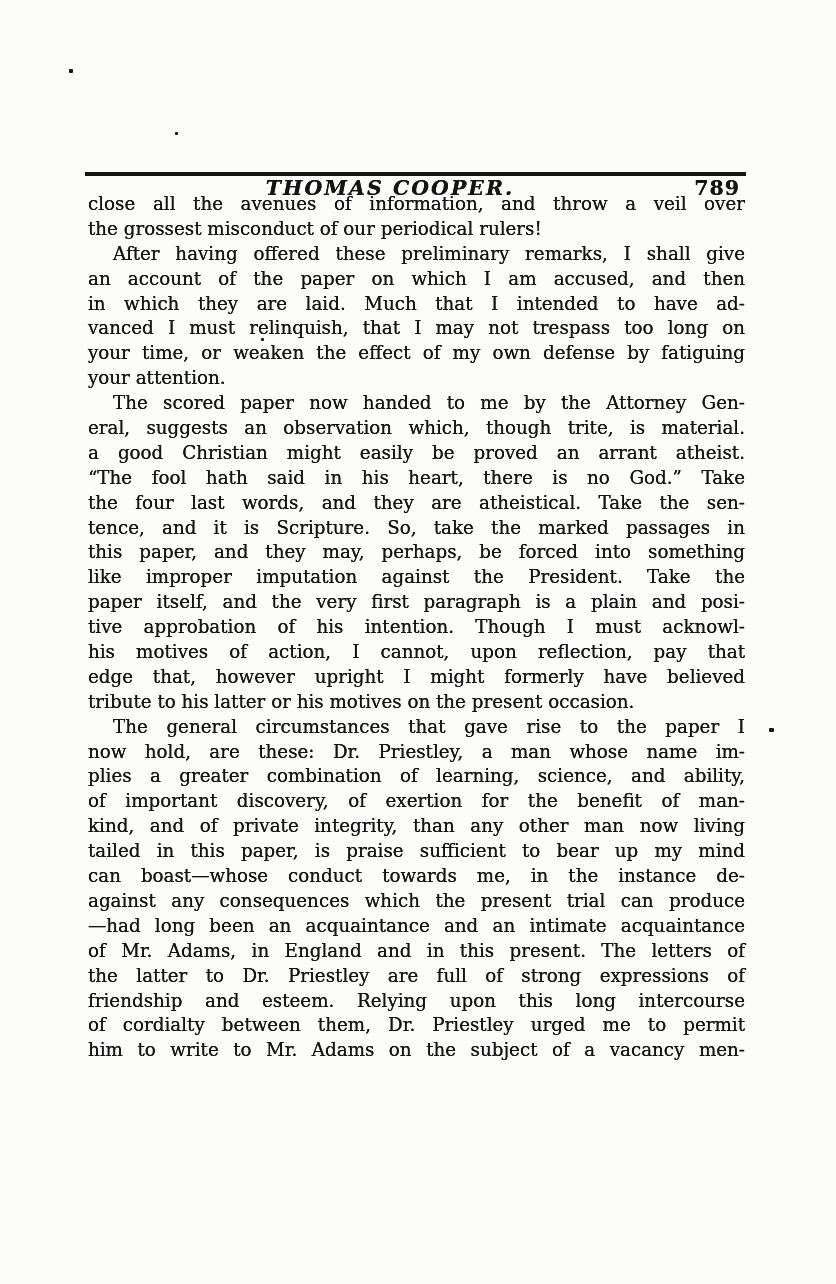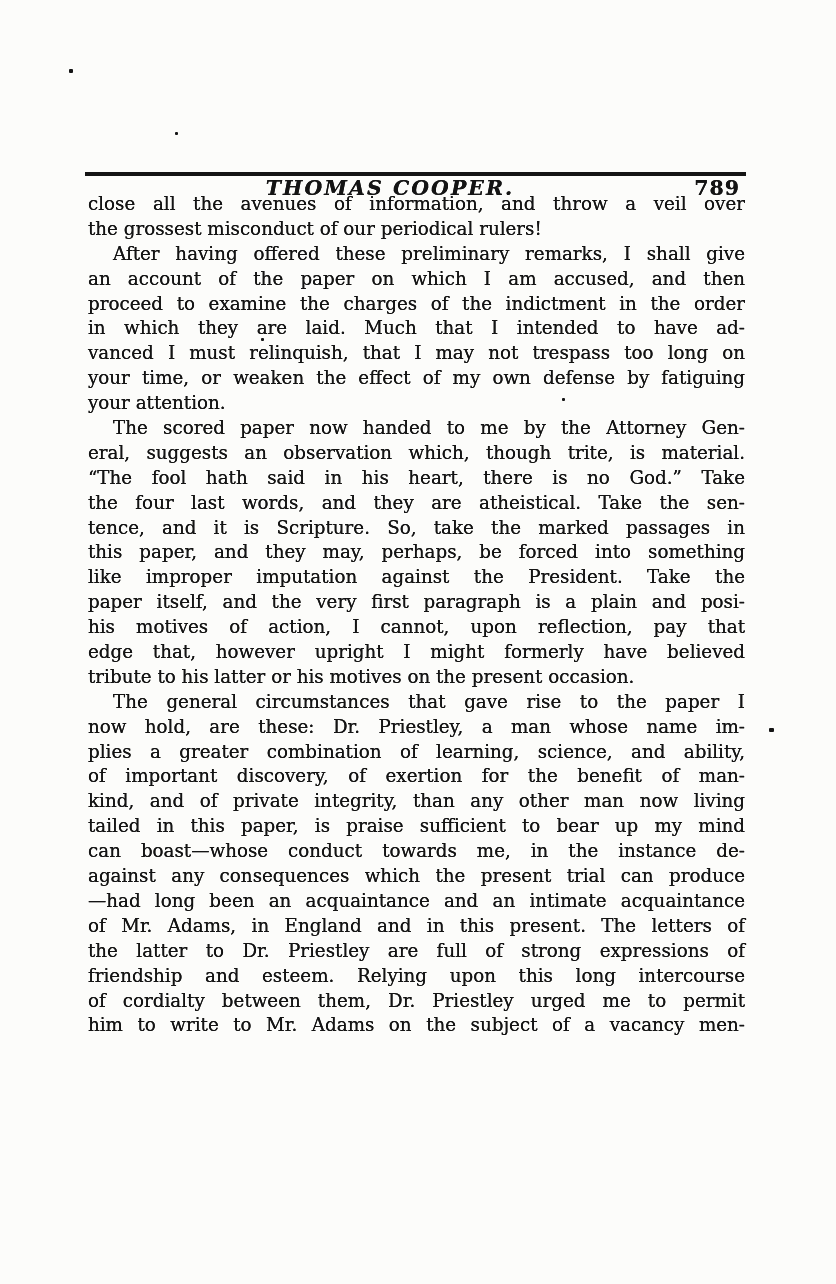"proceed to examine the charges" div.line { html: <div>proceed to examine the charges of the indictment in the order</div> -> none }
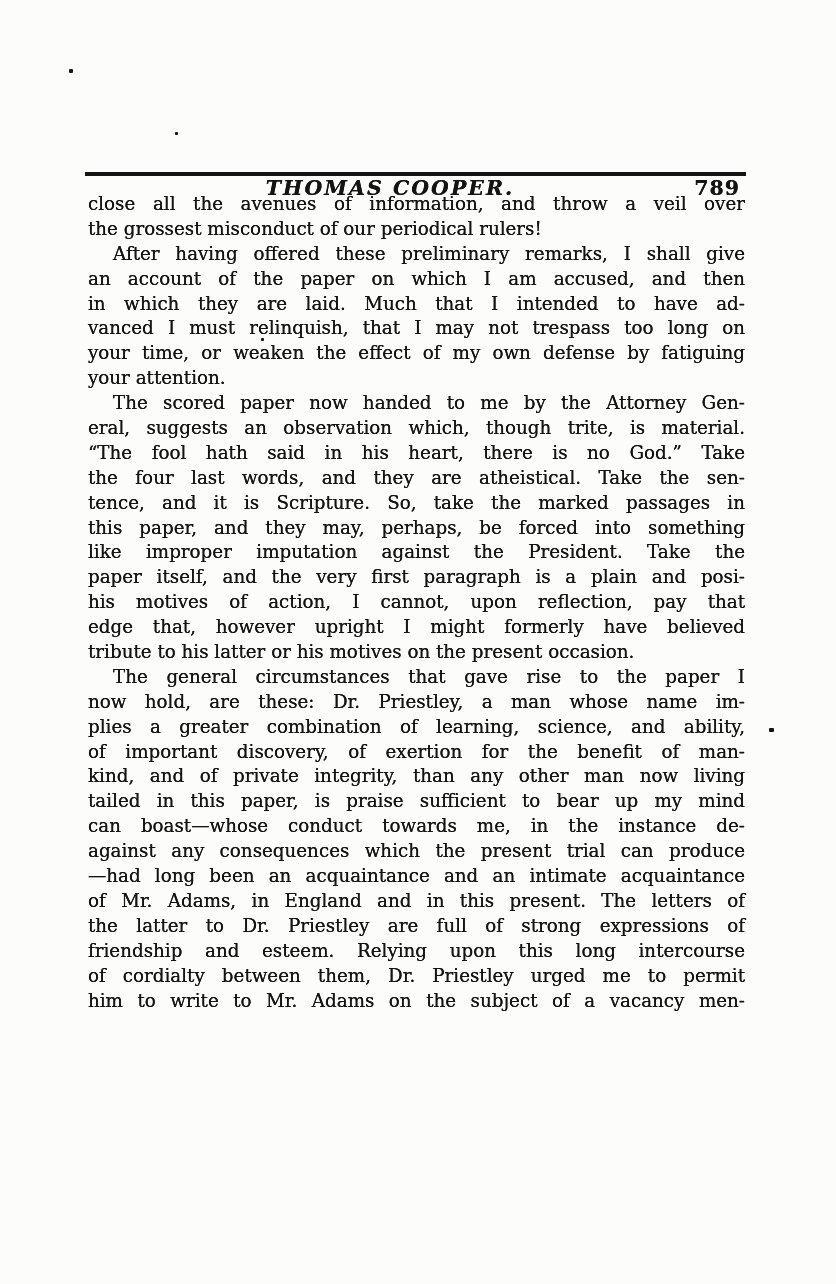"a good Christian might easily" div.line { html: none -> <div>a good Christian might easily be proved an arrant atheist.</div> }
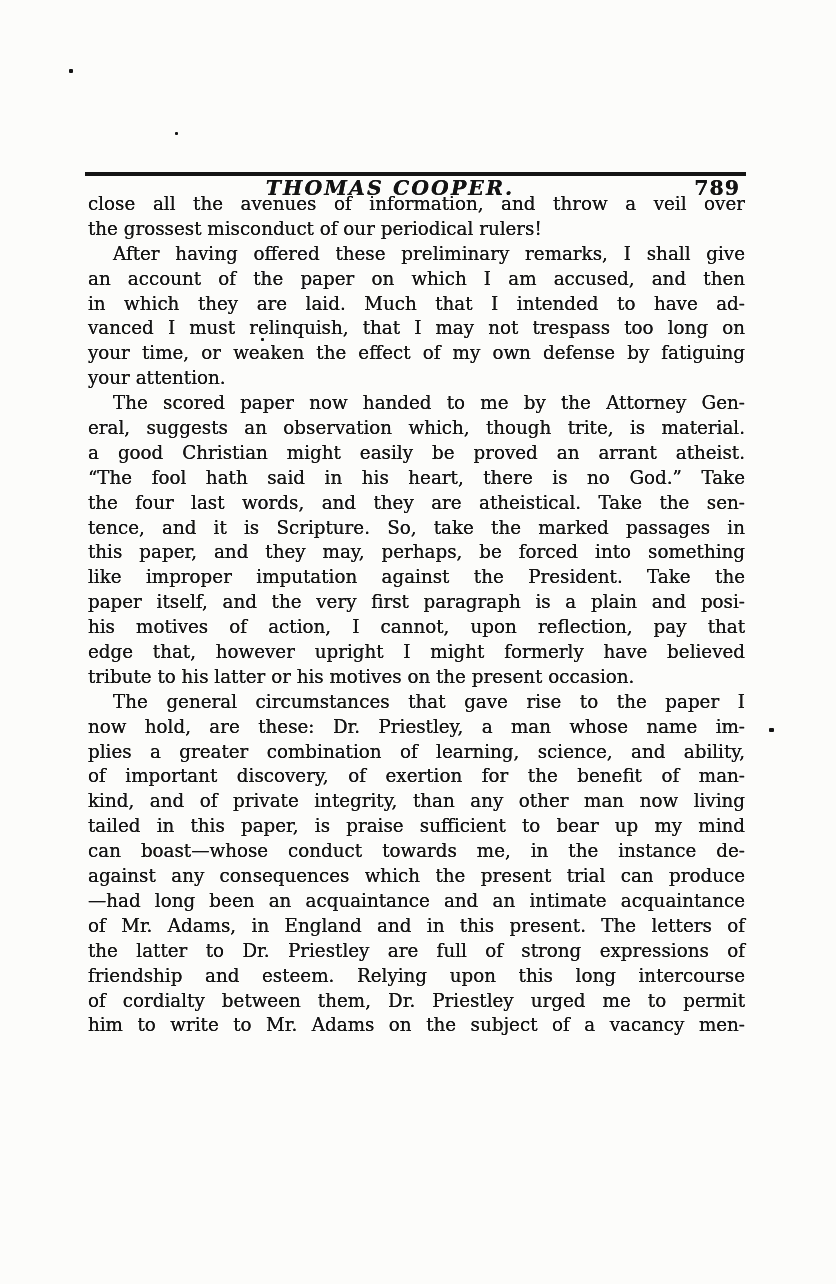"tive approbation of his intention." div.line { html: none -> <div>tive approbation of his intention. Though I must acknowl-</div> }
